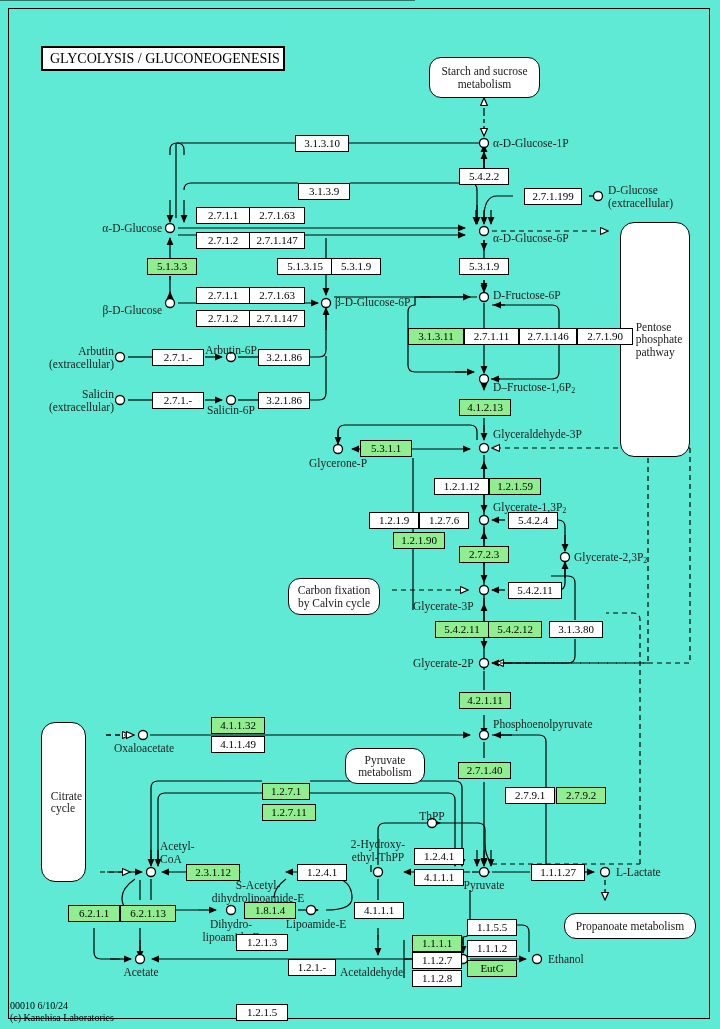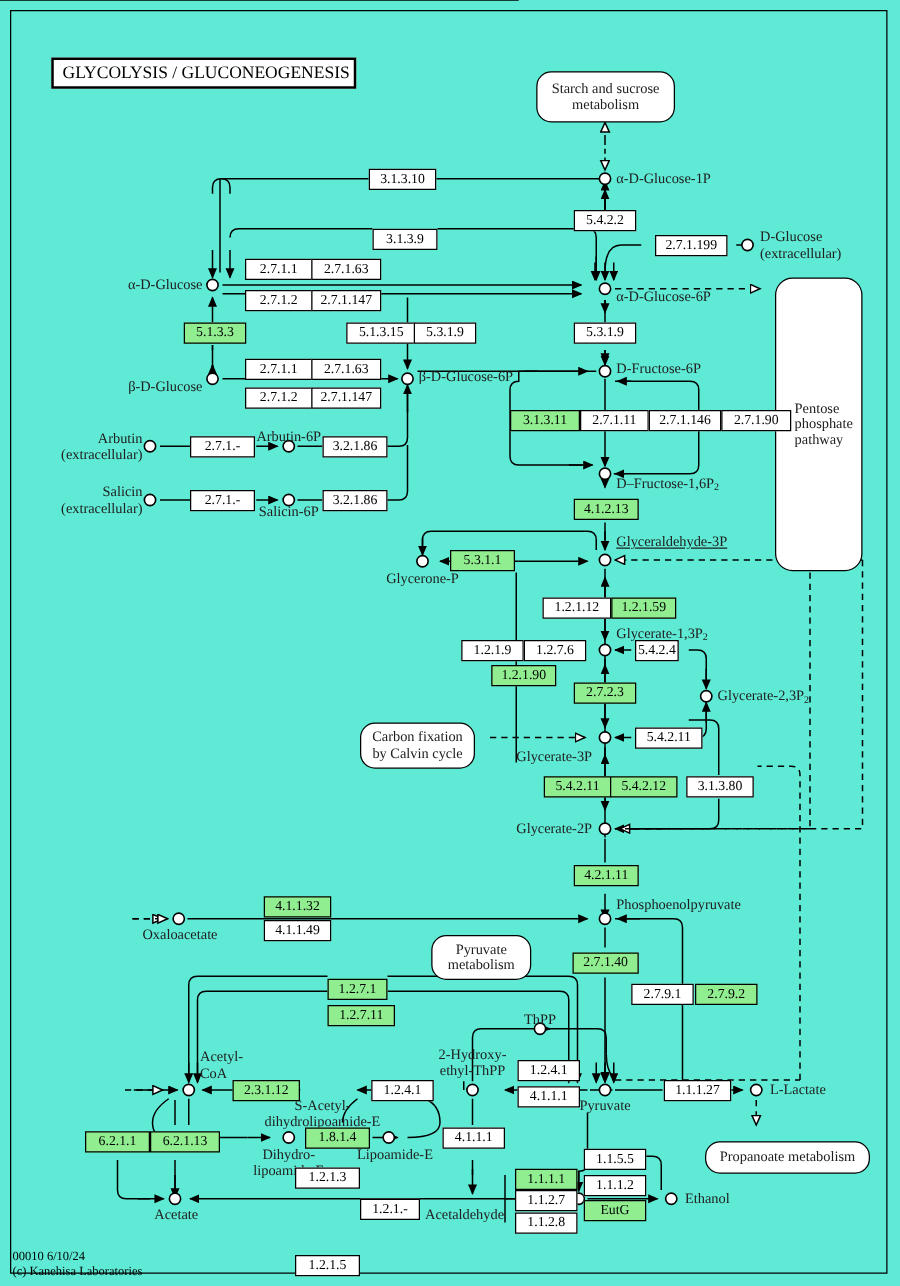"Glyceraldehyde-3P" div.lbl { text-decoration: underline -> none }
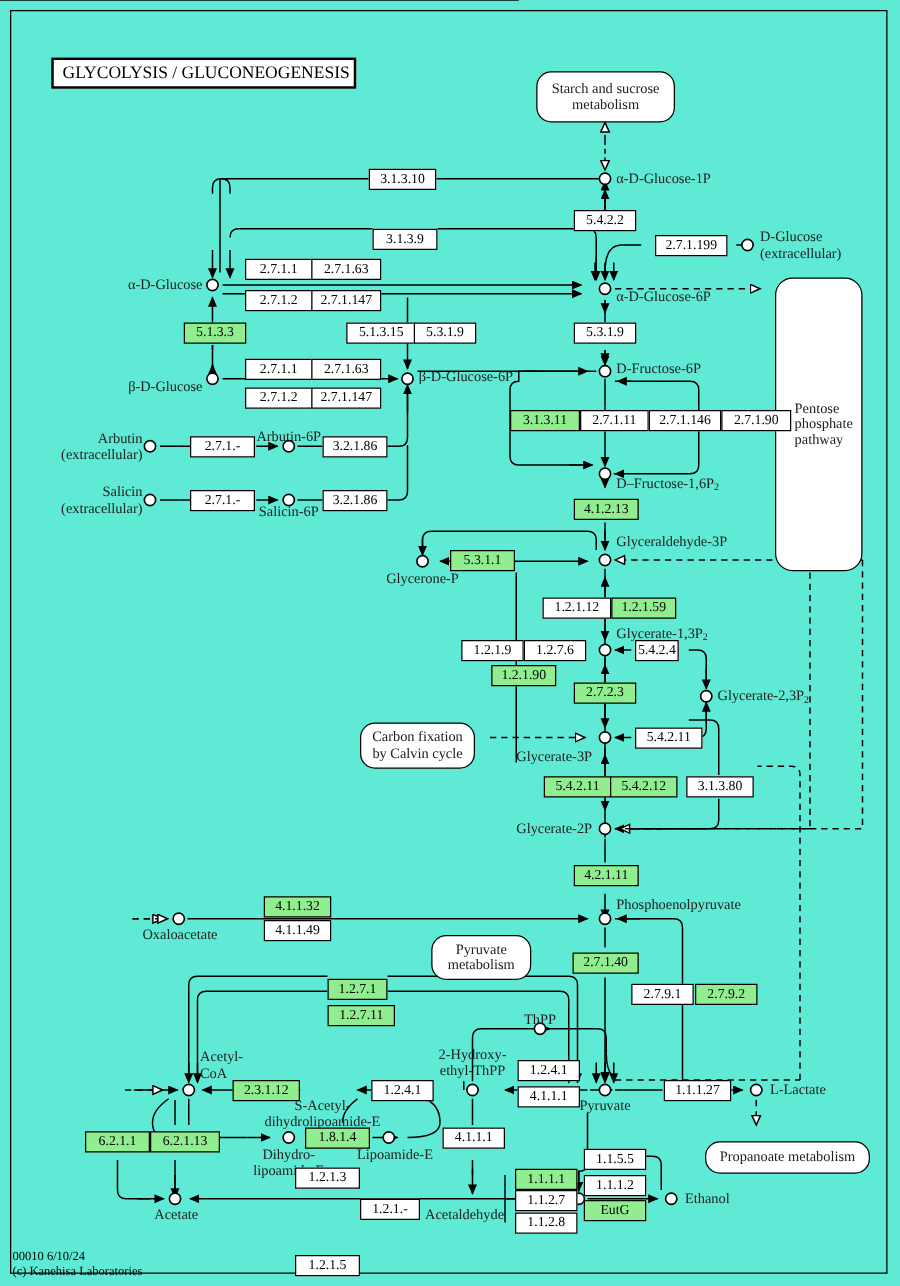"5.4.2.4" div.ec { width: 35px -> 50px }
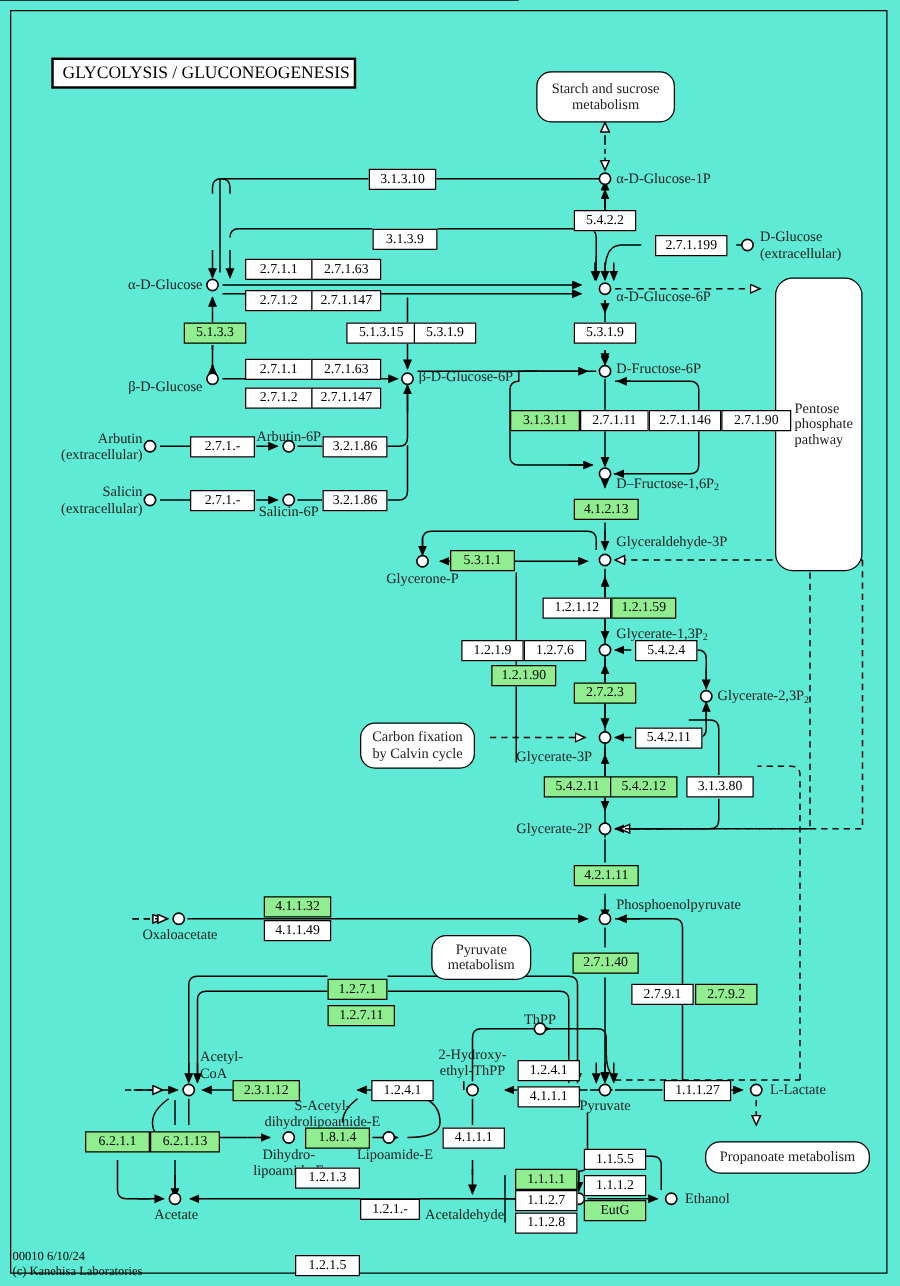"Citrate" div.vbox { html: none -> <div> <span>Citrate<br>cycle</span> </div> }
